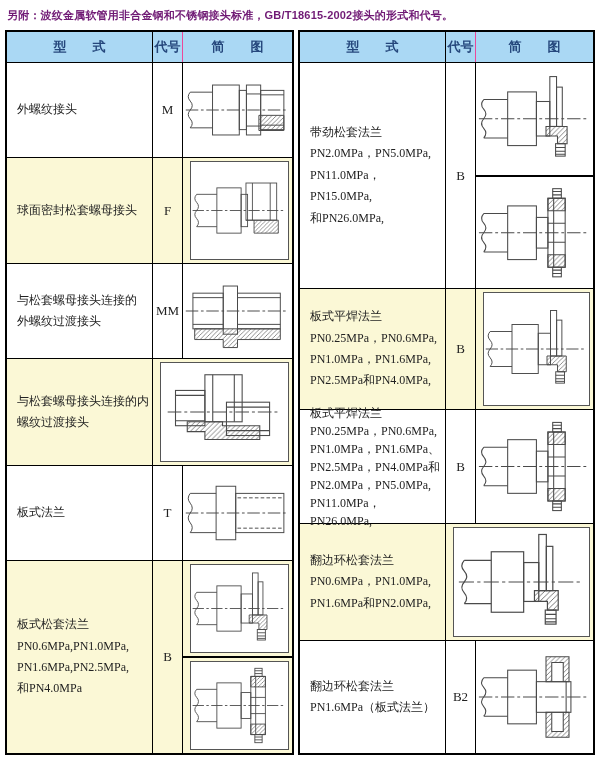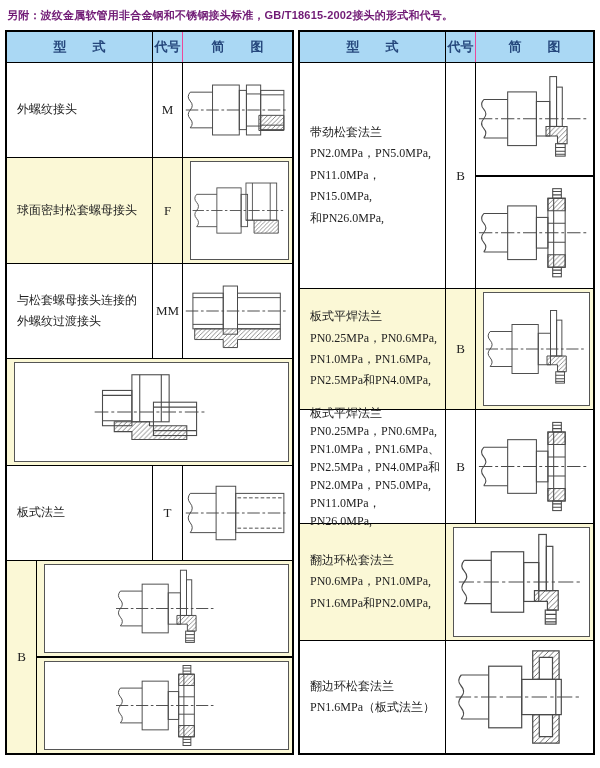"与松套螺母接头连接的内" div.td { html: none -> <div> <span>与松套螺母接头连接的内 螺纹过渡接头</span> </div> }
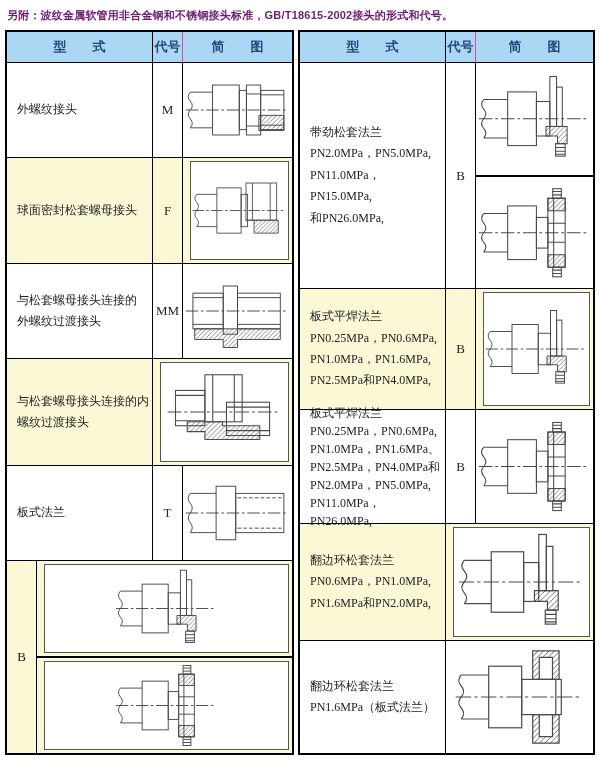"板式松套法兰" div.td { html: none -> <div> <span>板式松套法兰 PN0.6MPa,PN1.0MPa, PN1.6MPa,PN2.5MPa, 和PN4.0MPa</span> </div> }
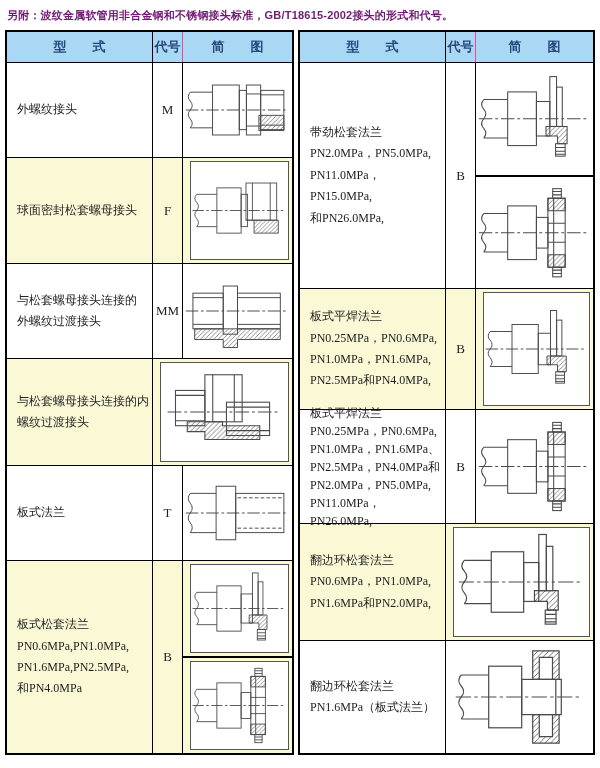"B2" div.td { html: none -> <div>B2</div> }
